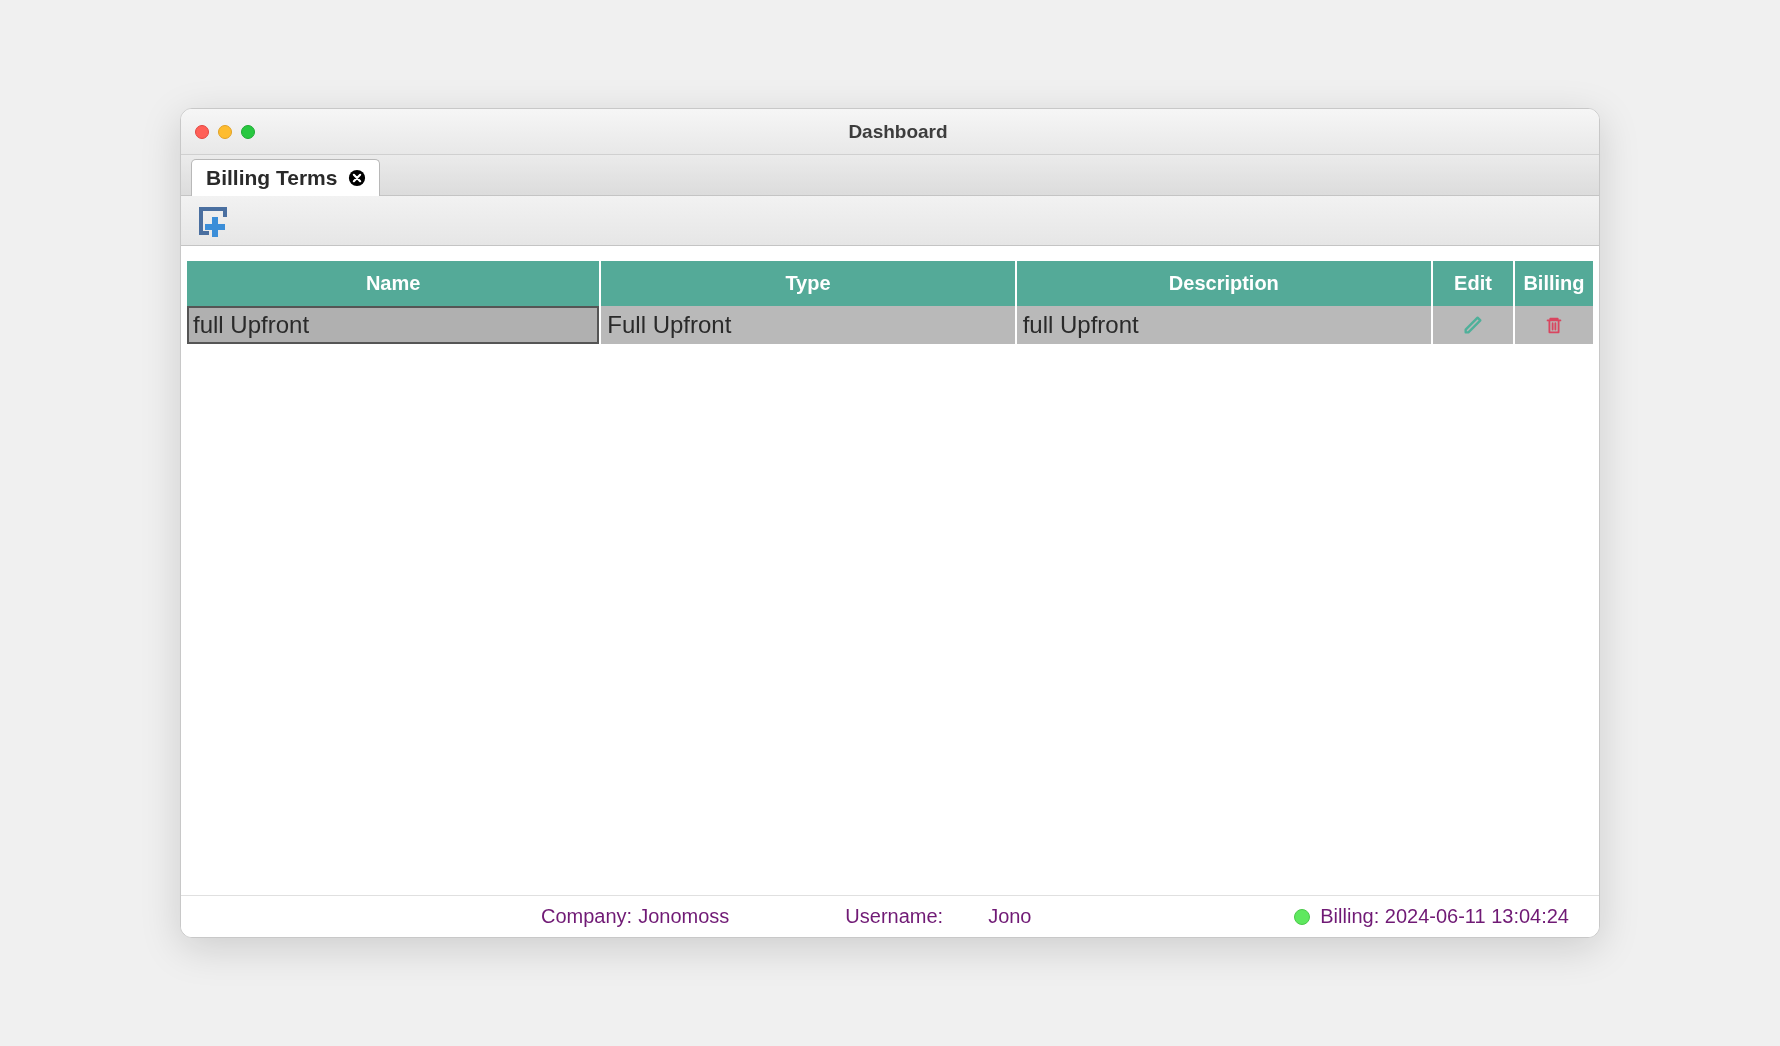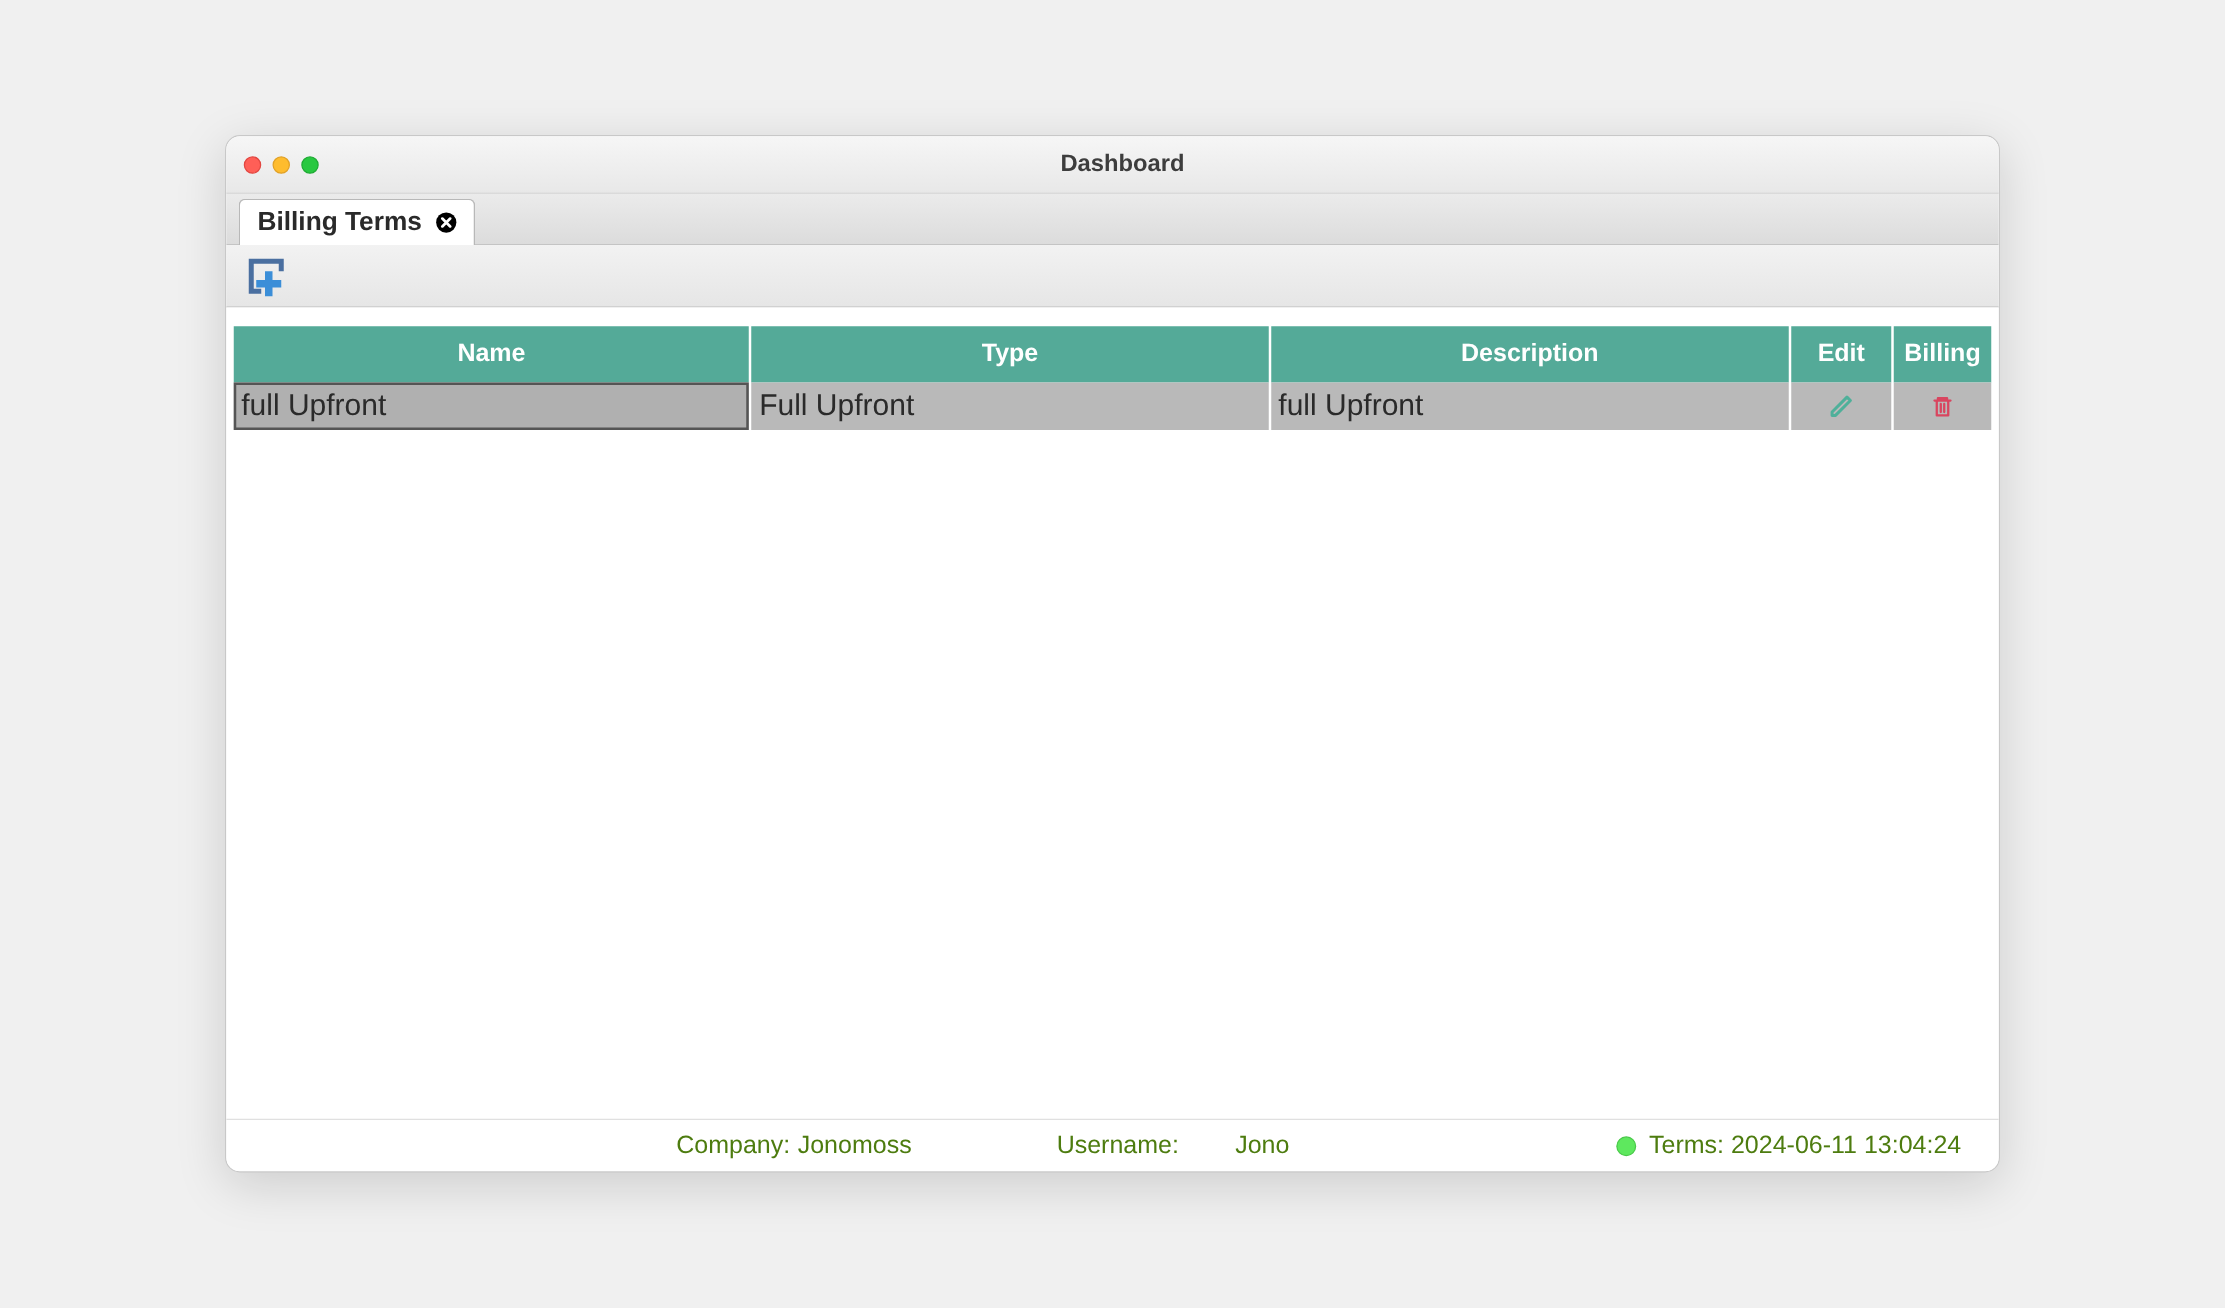"Company:" .statusbar { color: #4d7c0f -> #701a75 }
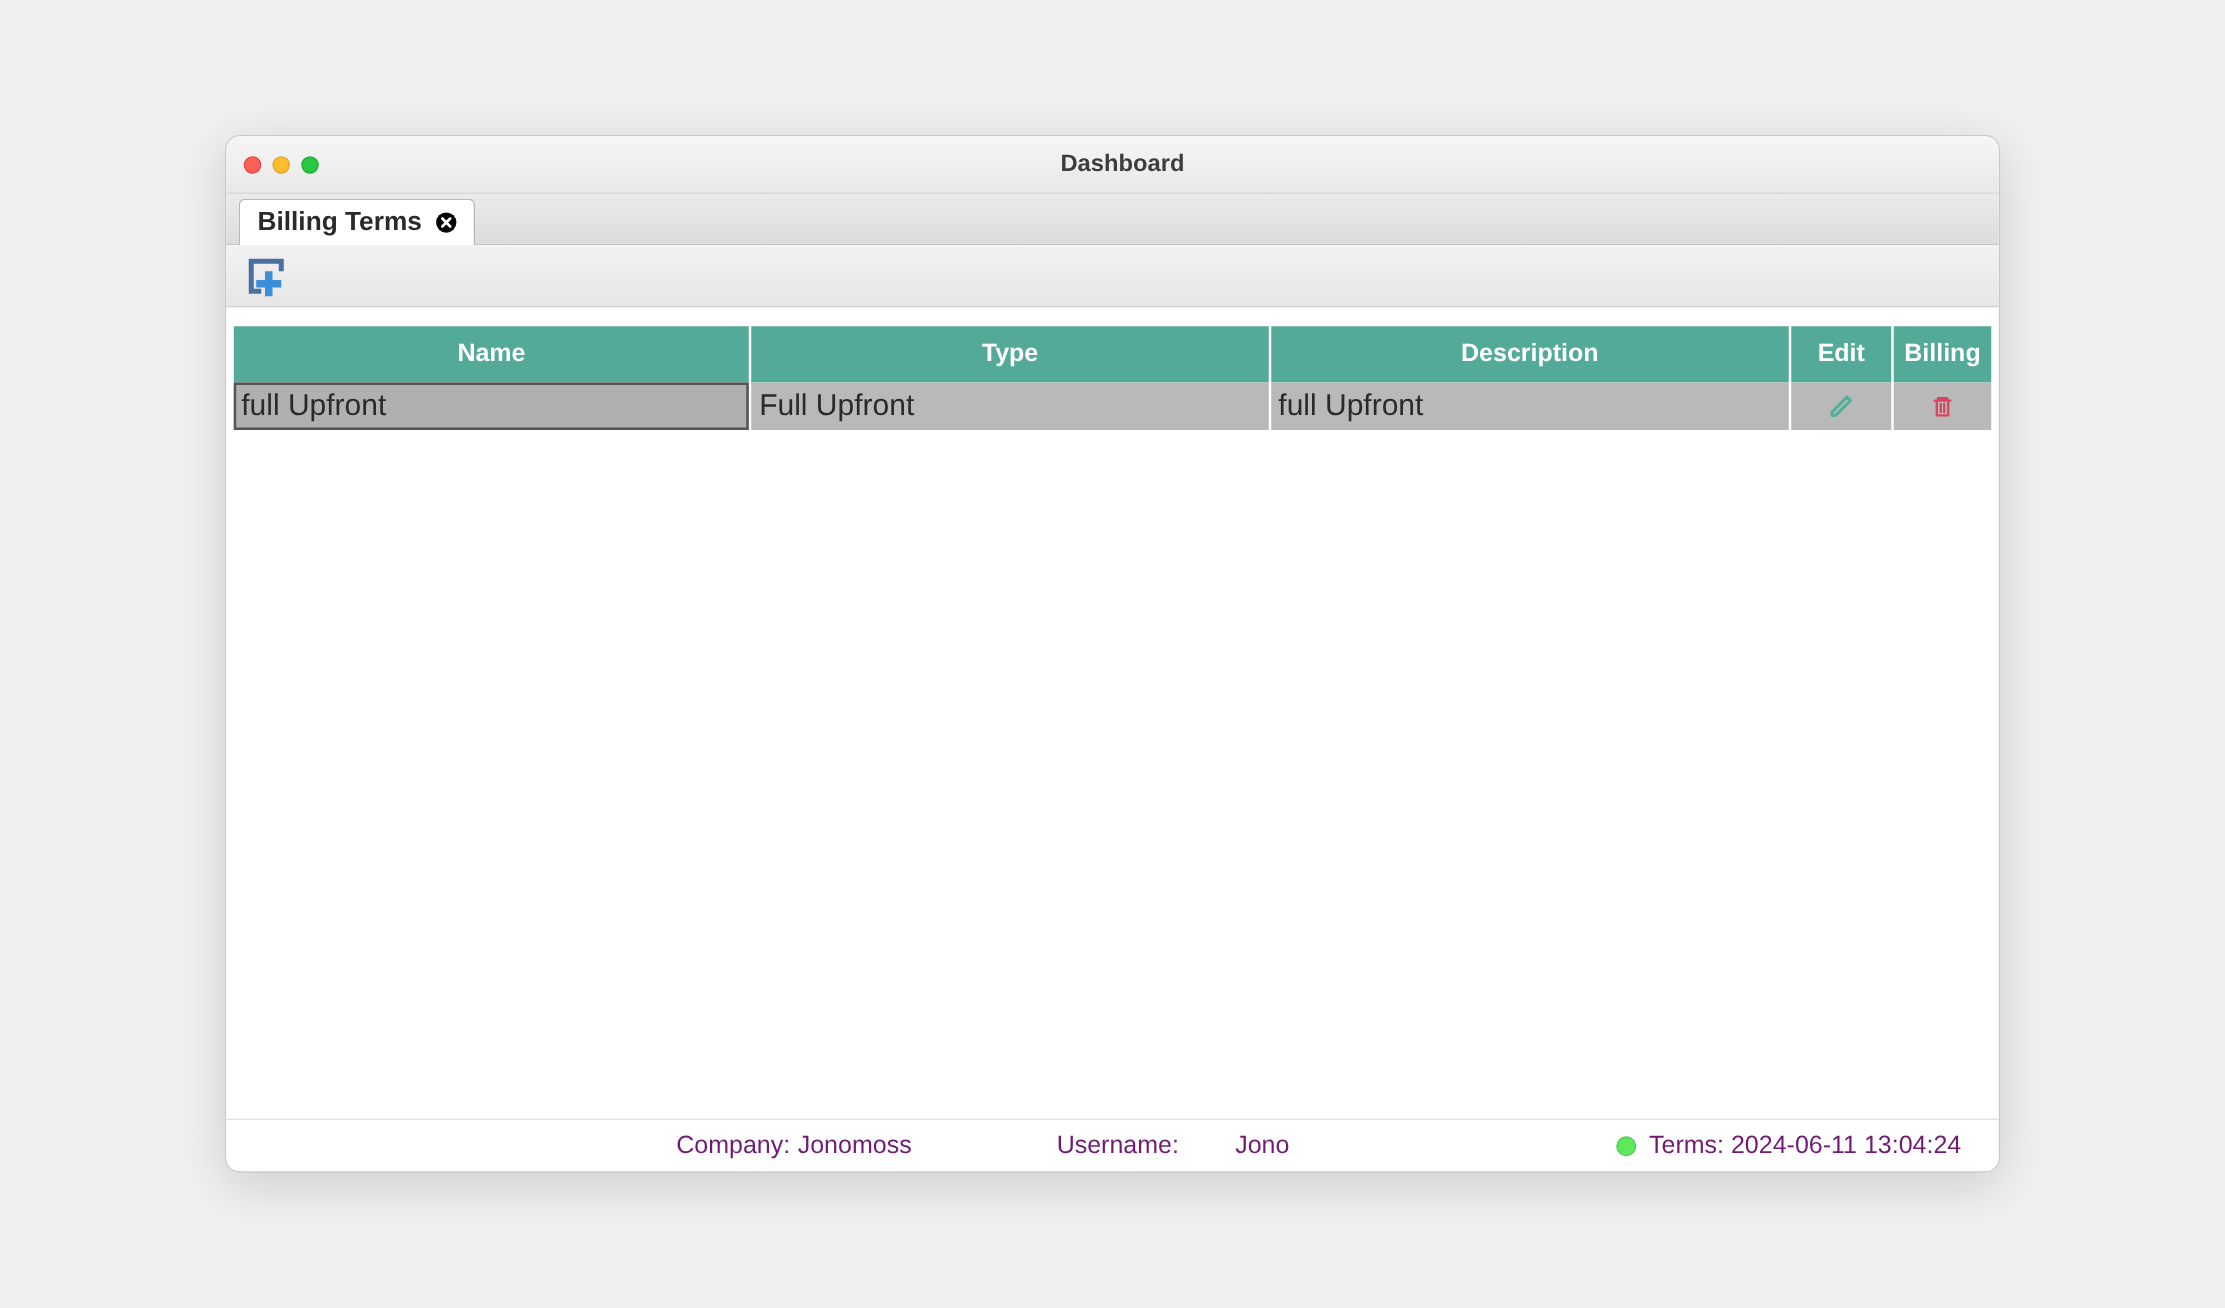"Terms:" span.status-label { text: Terms -> Billing }
